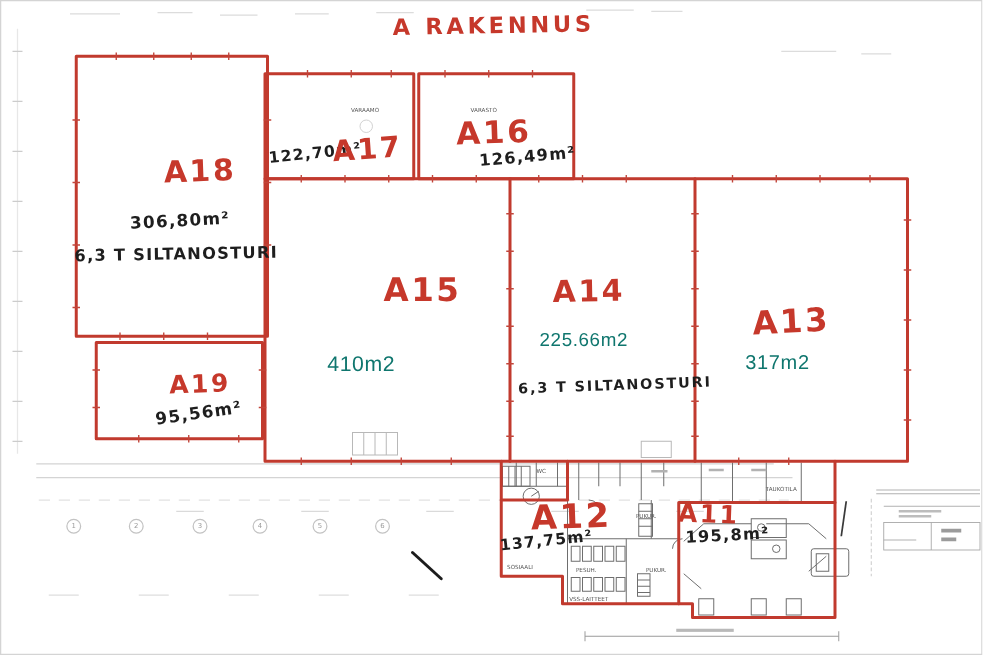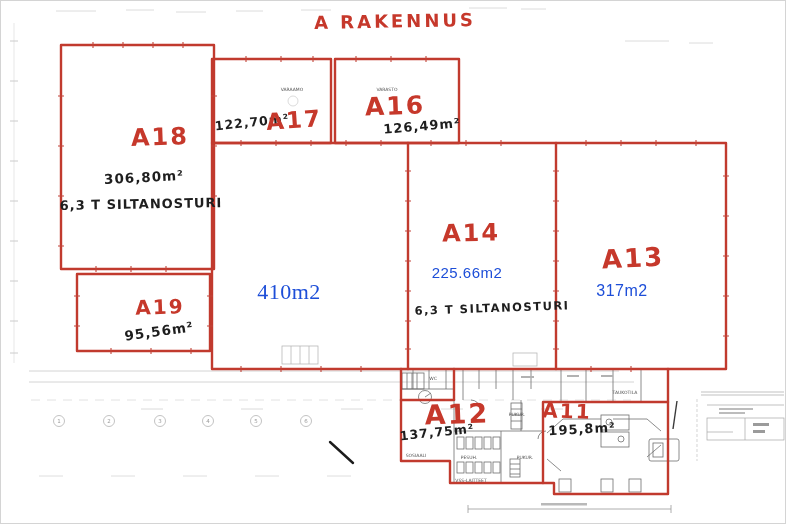"A15" span.lbl { html: none -> <span>A15</span> }
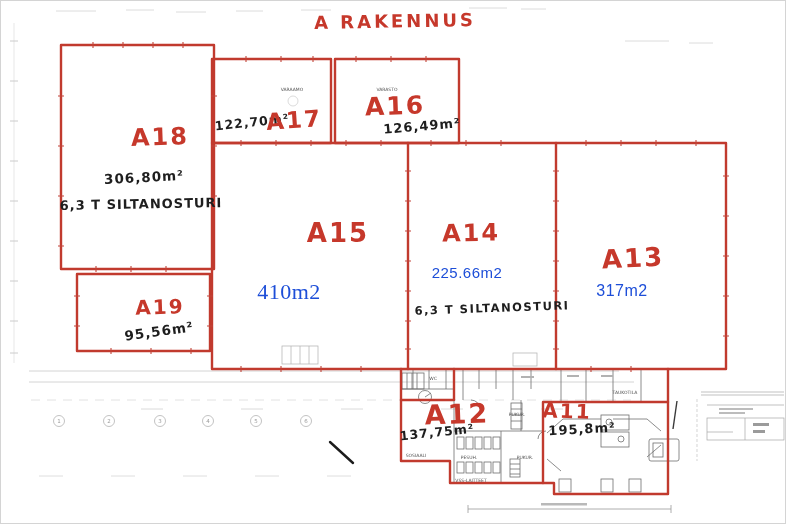"225.66m2" .typed { color: #1d4ed8 -> #0f766e }
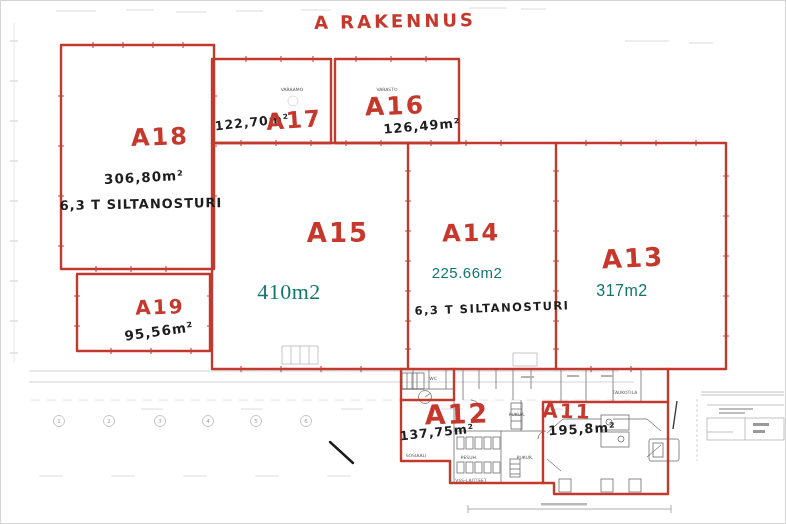"410m2" #a15-a { font-family: Liberation Serif, serif -> none; font-size: 22px -> 17px }
